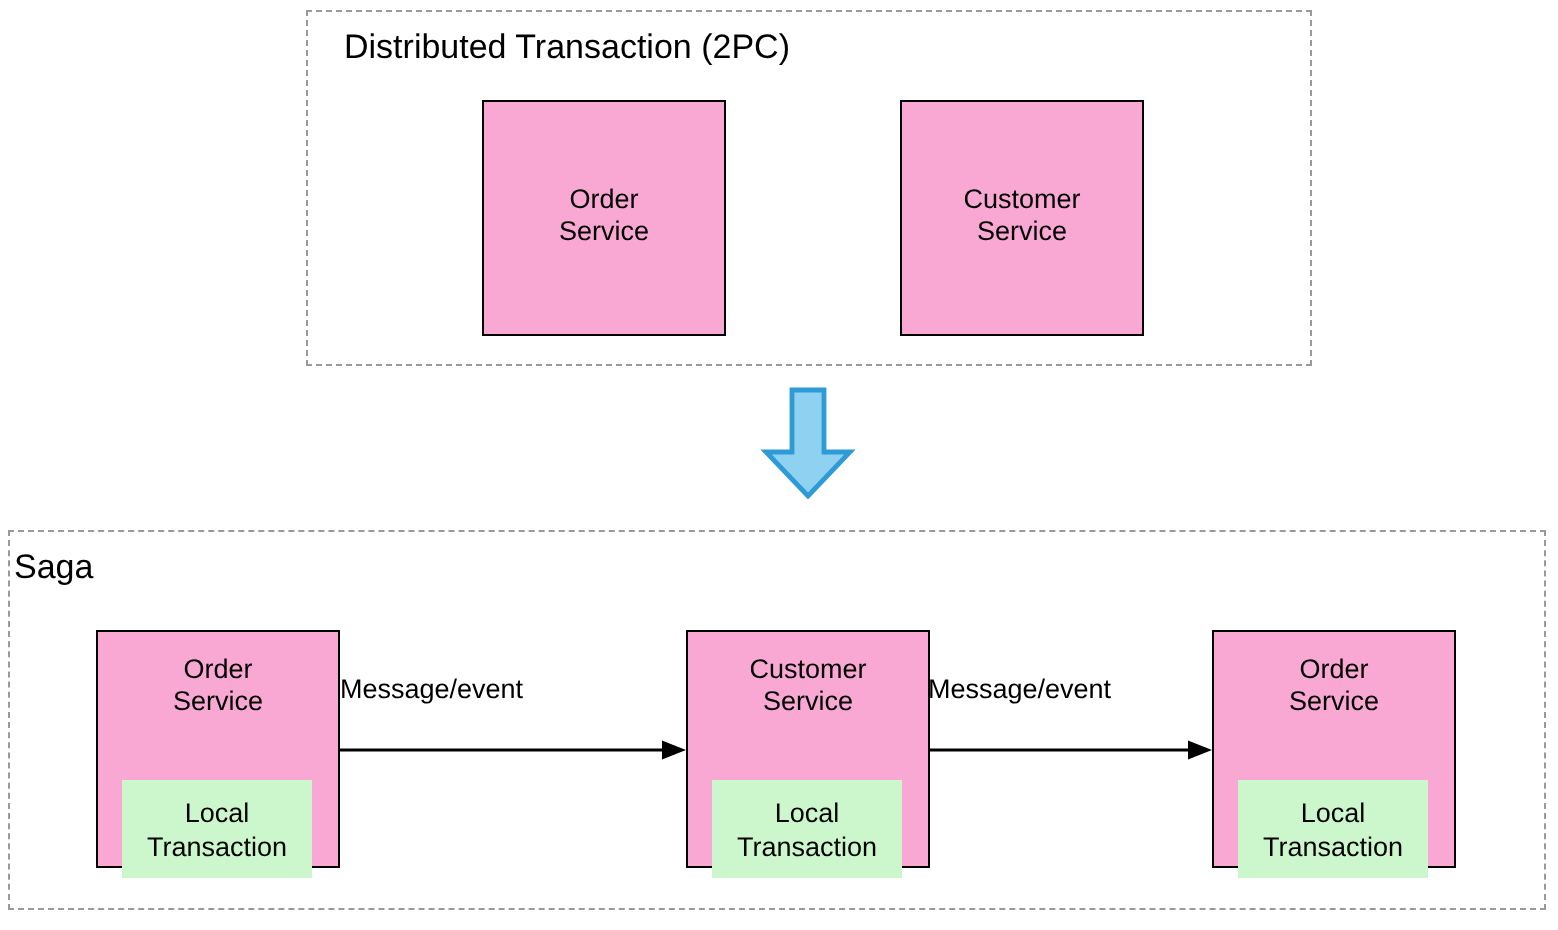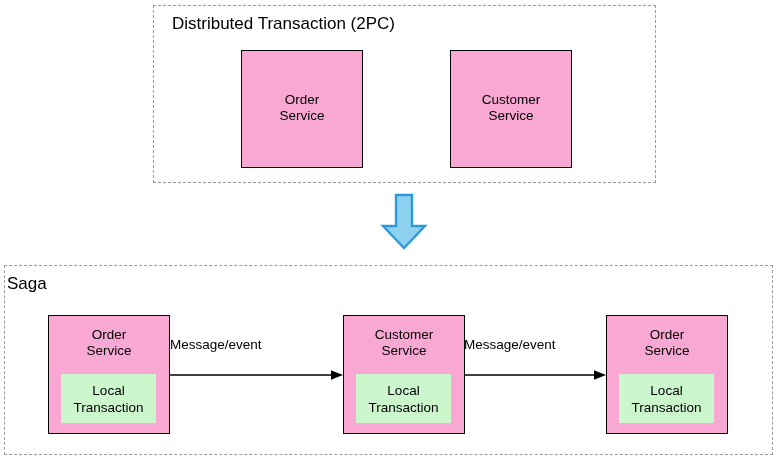"Local" .local-txn { margin-top: none -> 16px }
